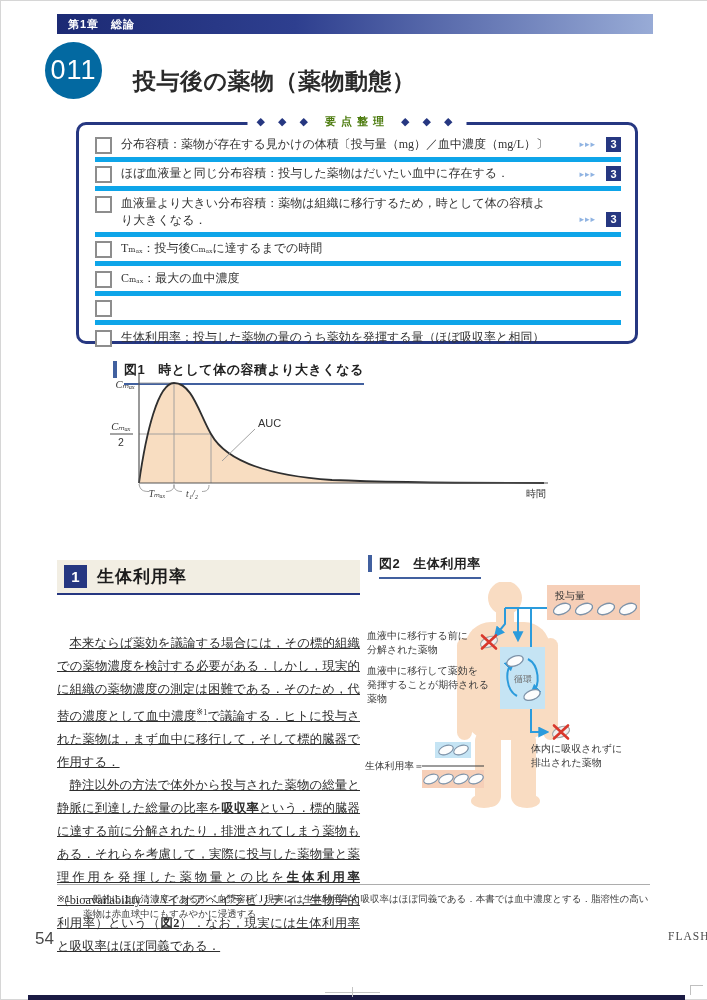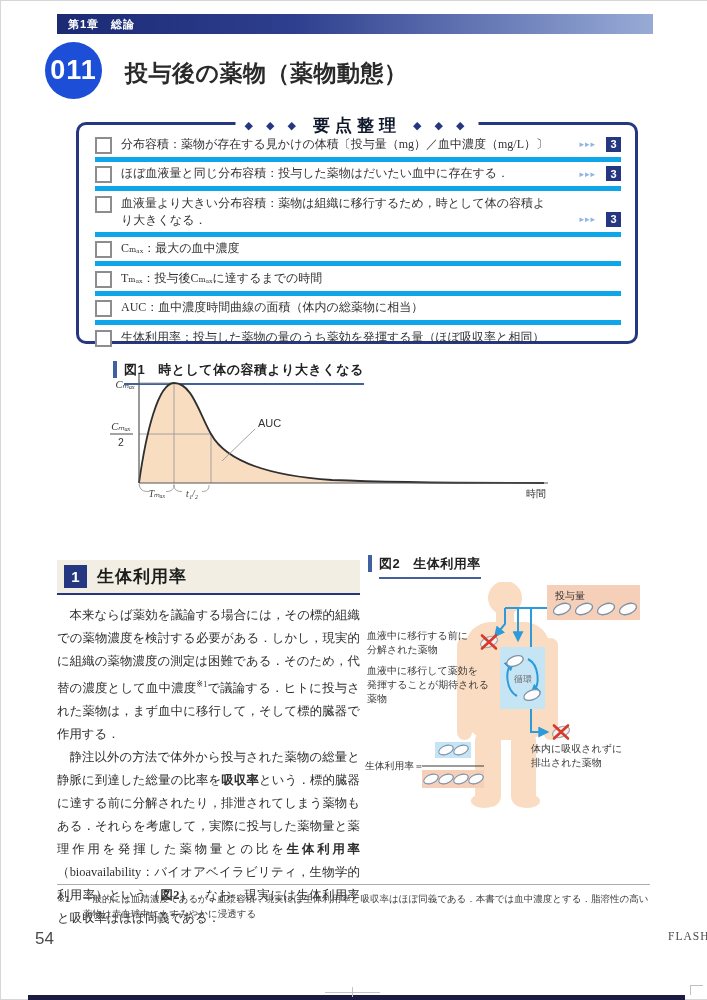"011" .num-circle { background: #1d4ed8 -> #0369a1; font-weight: bold -> normal }
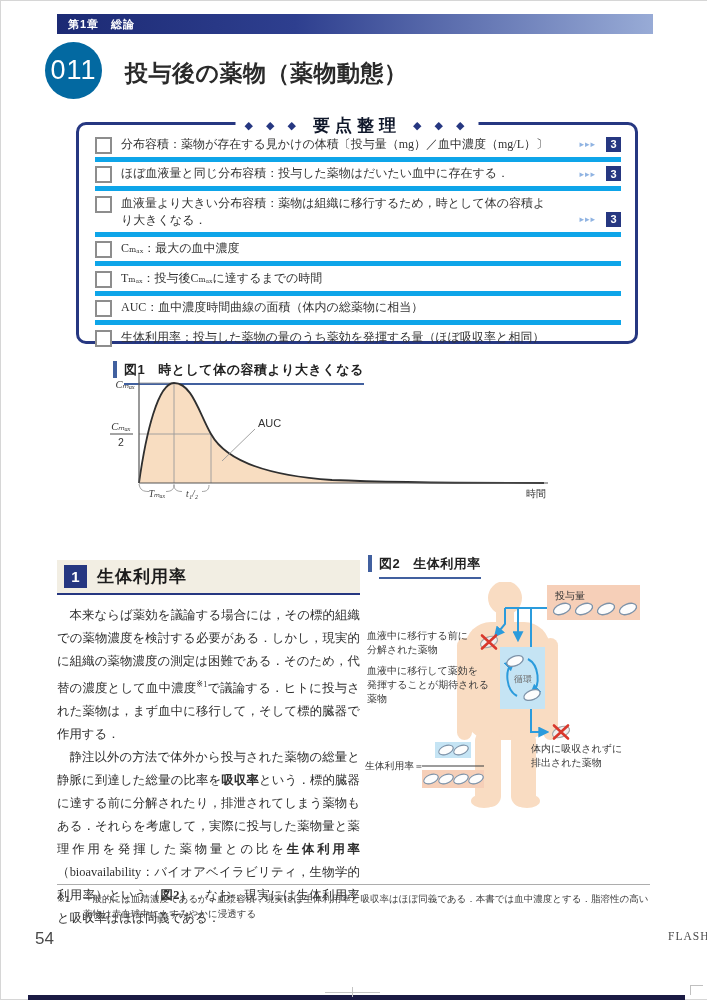"投与後の薬物（薬物動態）" .page-title { margin: 8px -> 16px }
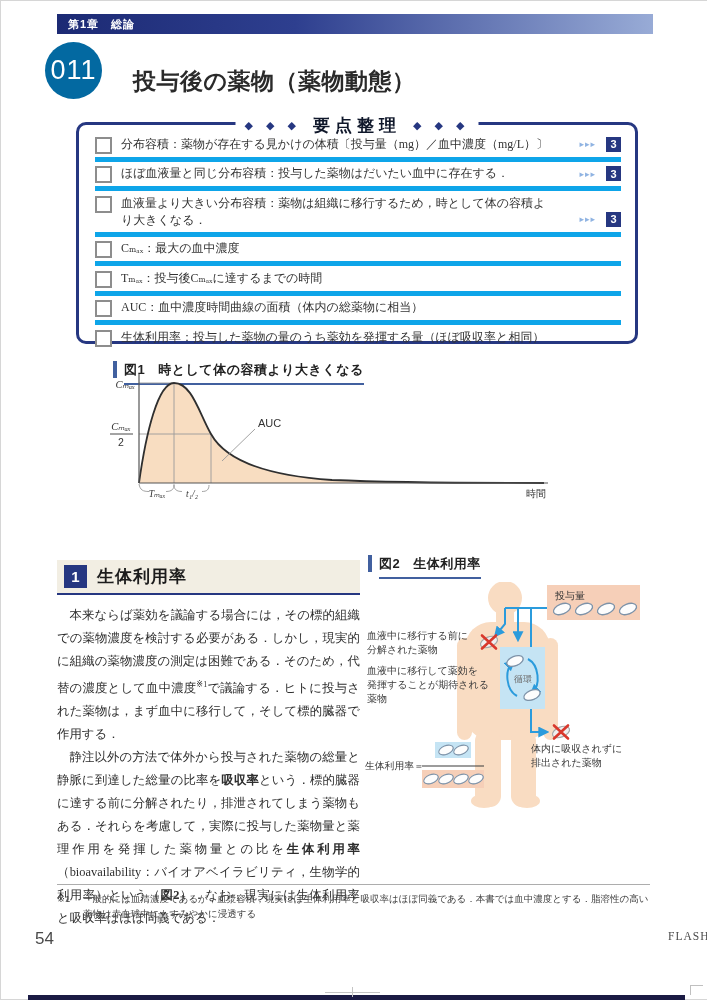"要点整理" .kp-title { color: #0f172a -> #4d7c0f; font-size: 17px -> 11px }
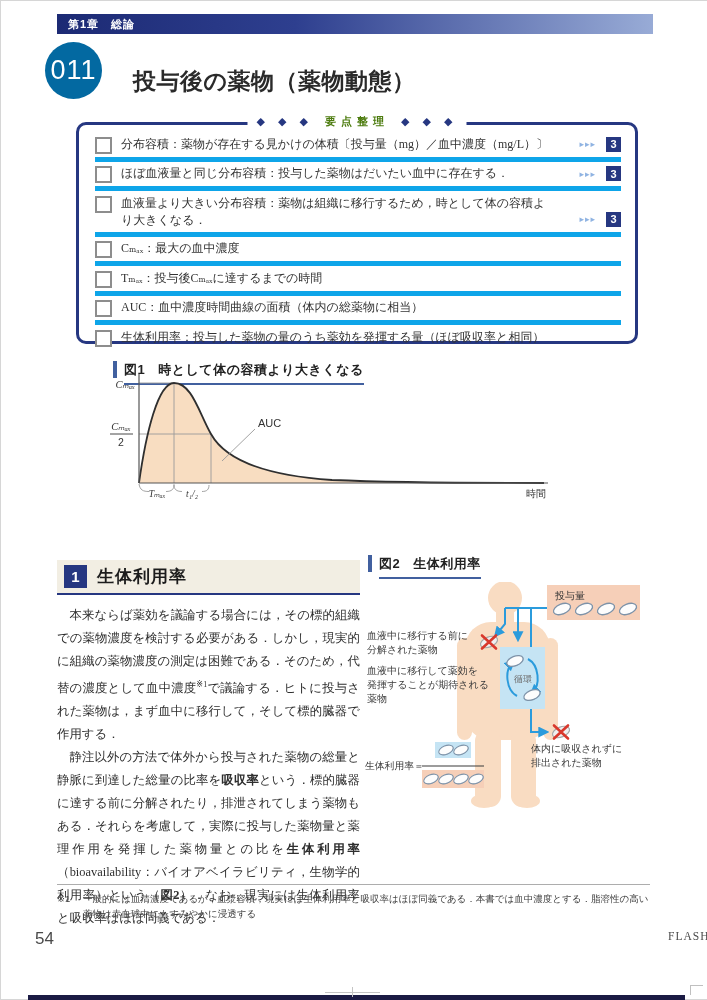"Cₘₐₓ：最大の血中濃度" div.kp-row { order: before "Tₘₐₓ：投与後Cₘₐₓに達するまでの時間" -> after "Tₘₐₓ：投与後Cₘₐₓに達するまでの時間" }
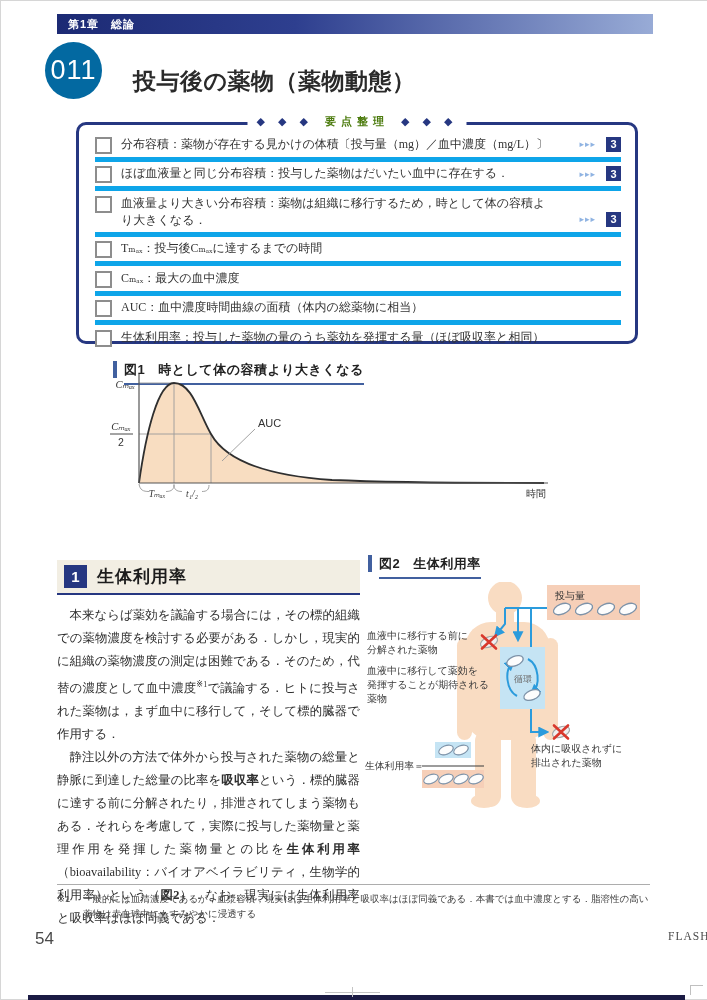"AUC：血中濃度時間曲線の面積（体内の総薬物に相当）" div.kp-text { html: <div>AUC：血中濃度時間曲線の面積（体内の総薬物に相当）</div> -> none }
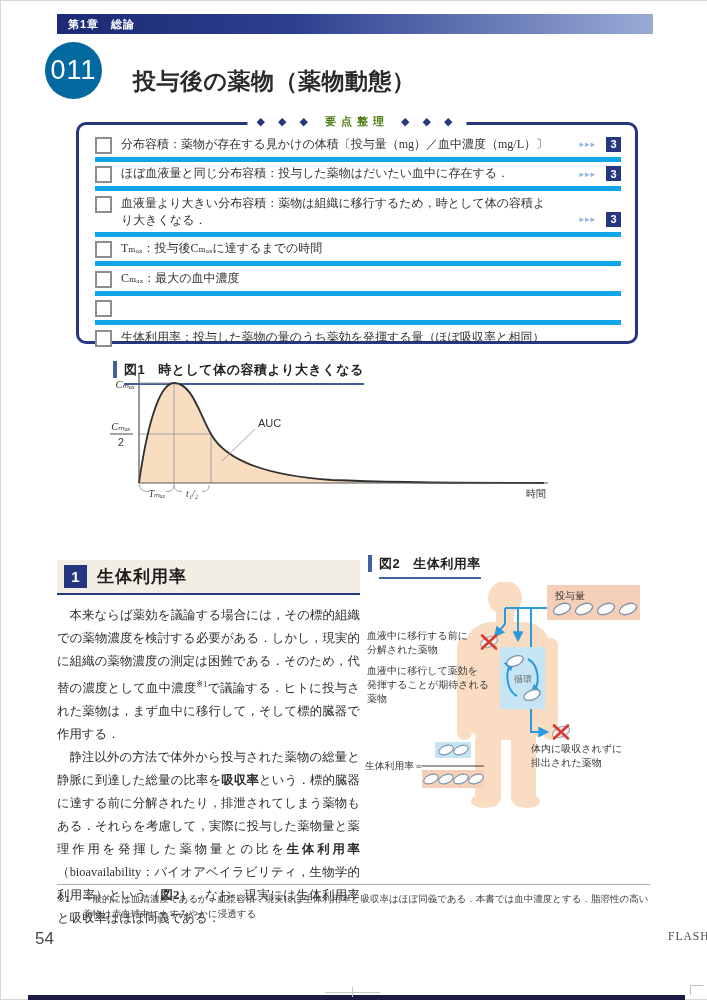"本来ならば薬効を議論する場合には，その標的組織での薬物濃度を検討する必要がある．" .body-text { text-decoration: none -> underline; top: 604px -> 632px }
